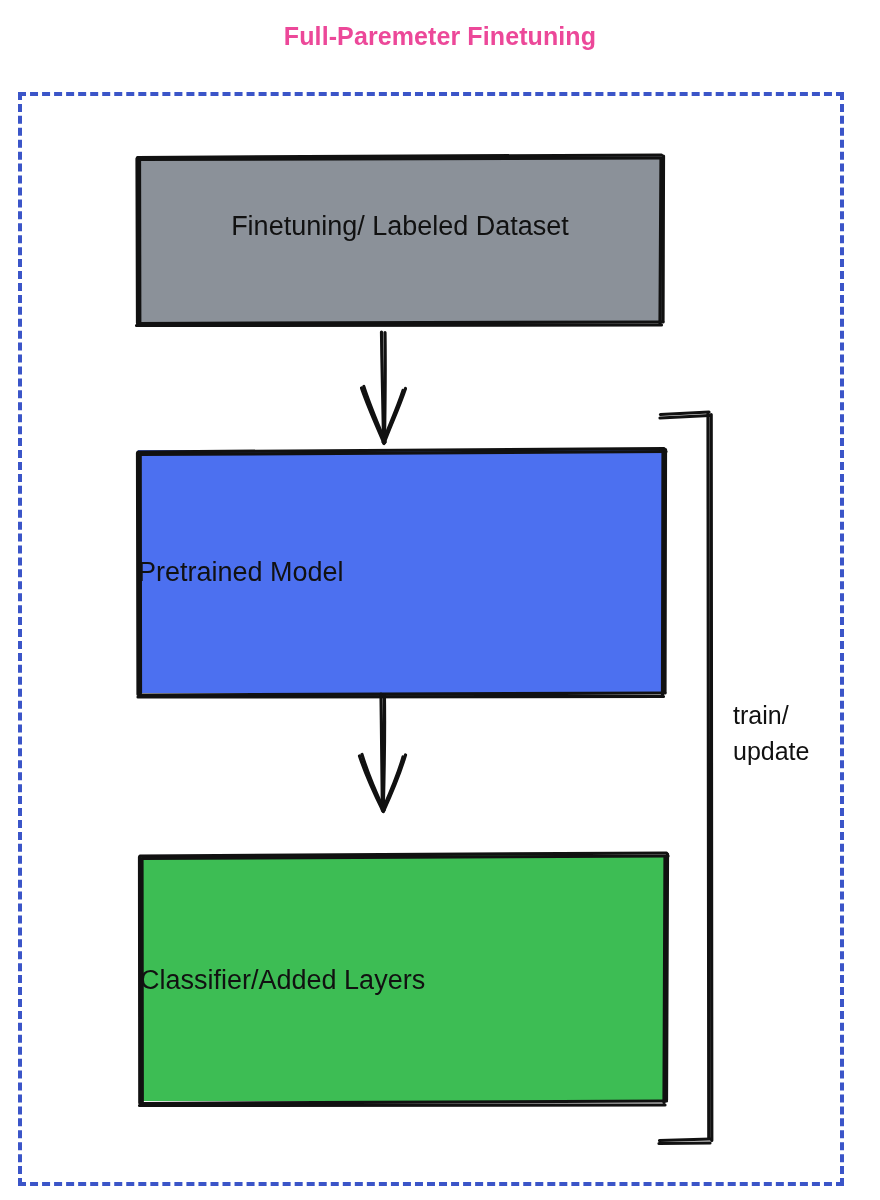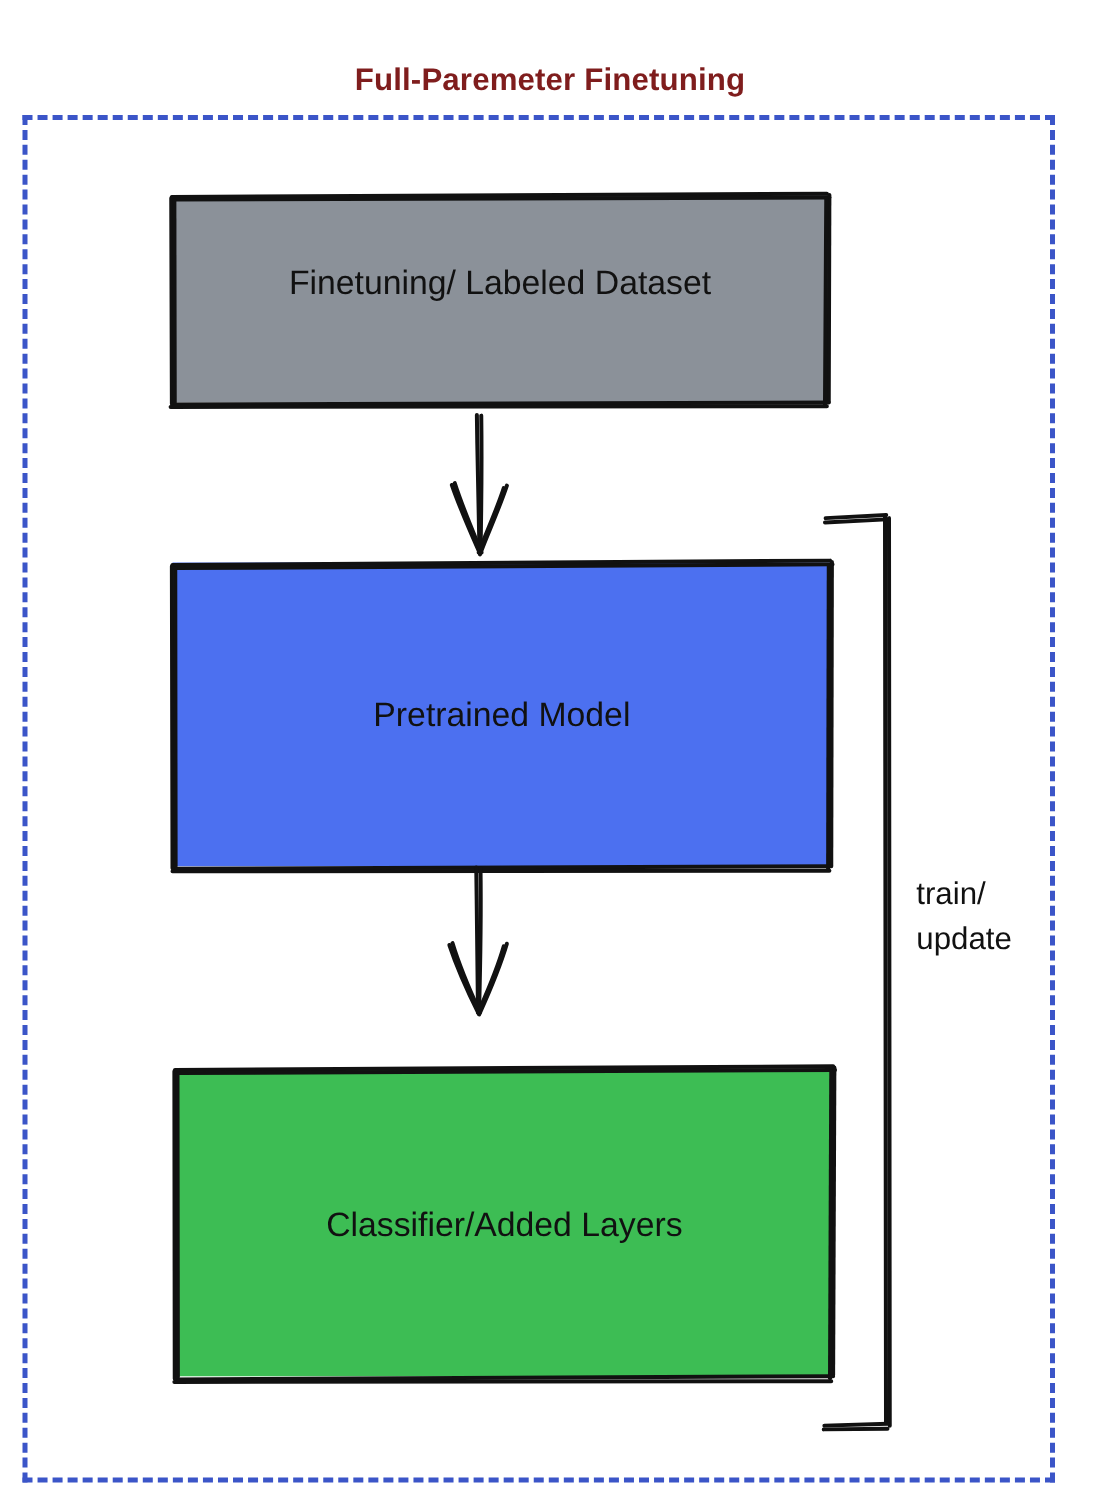"Full-Paremeter Finetuning" .diagram-title { color: #7f1d1d -> #ec4899; margin-top: 28px -> none }
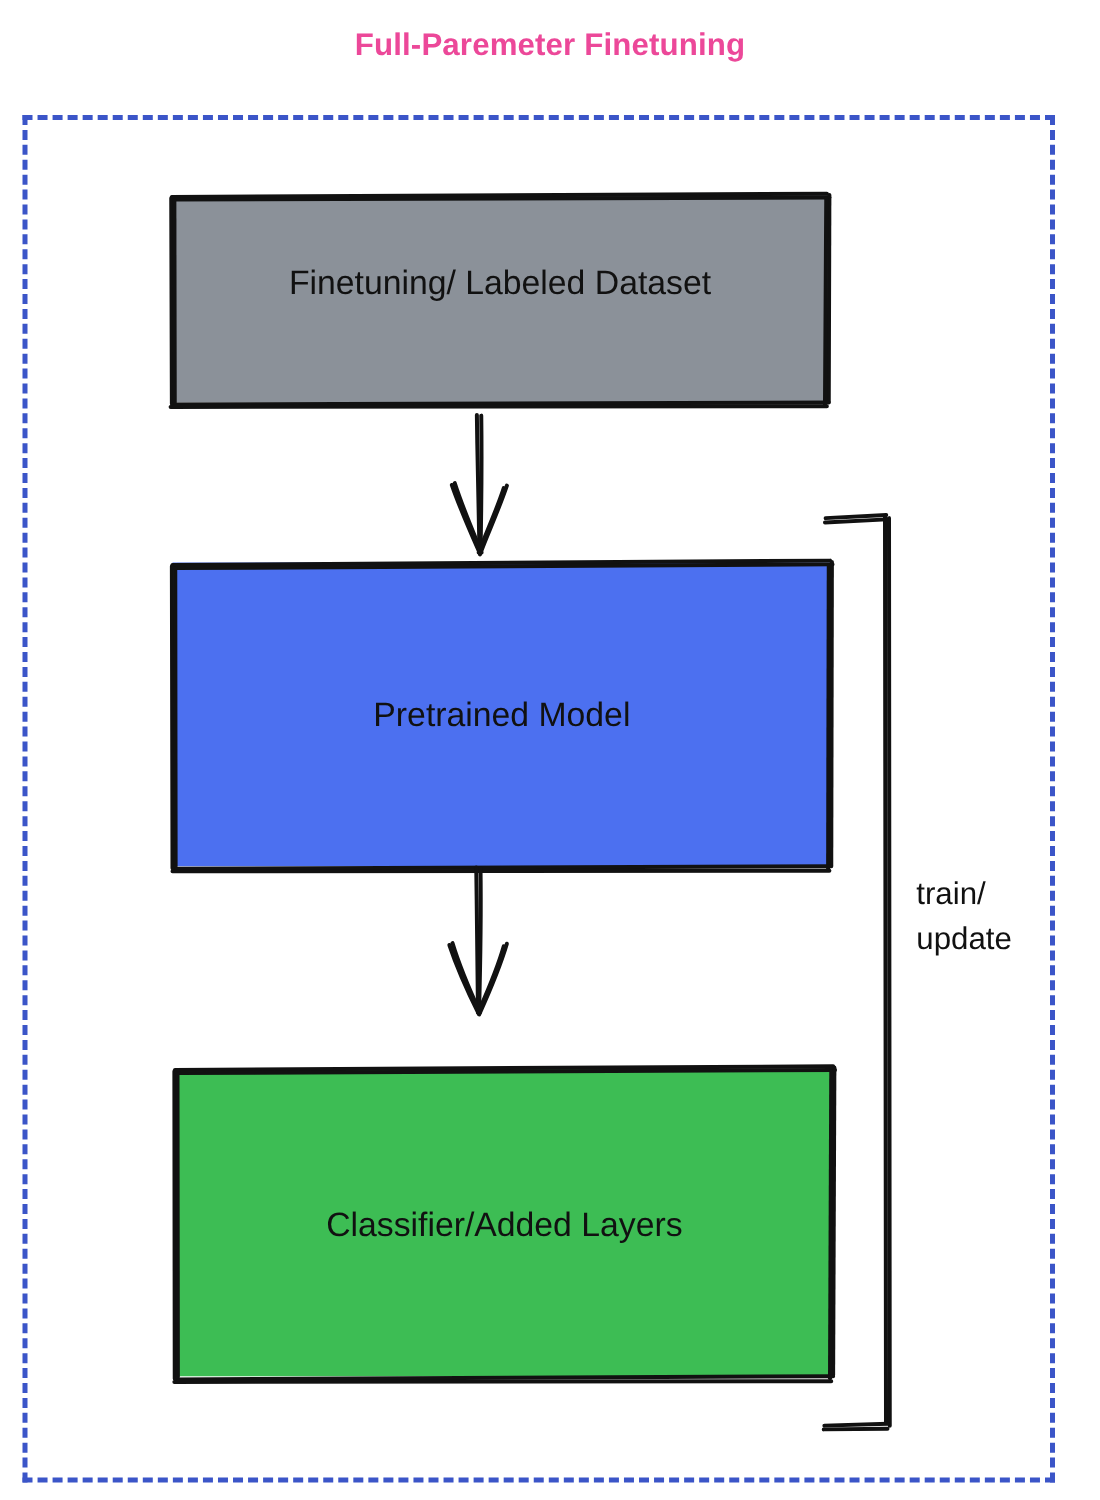"Pretrained Model" .node .label { text-align: center -> left }
